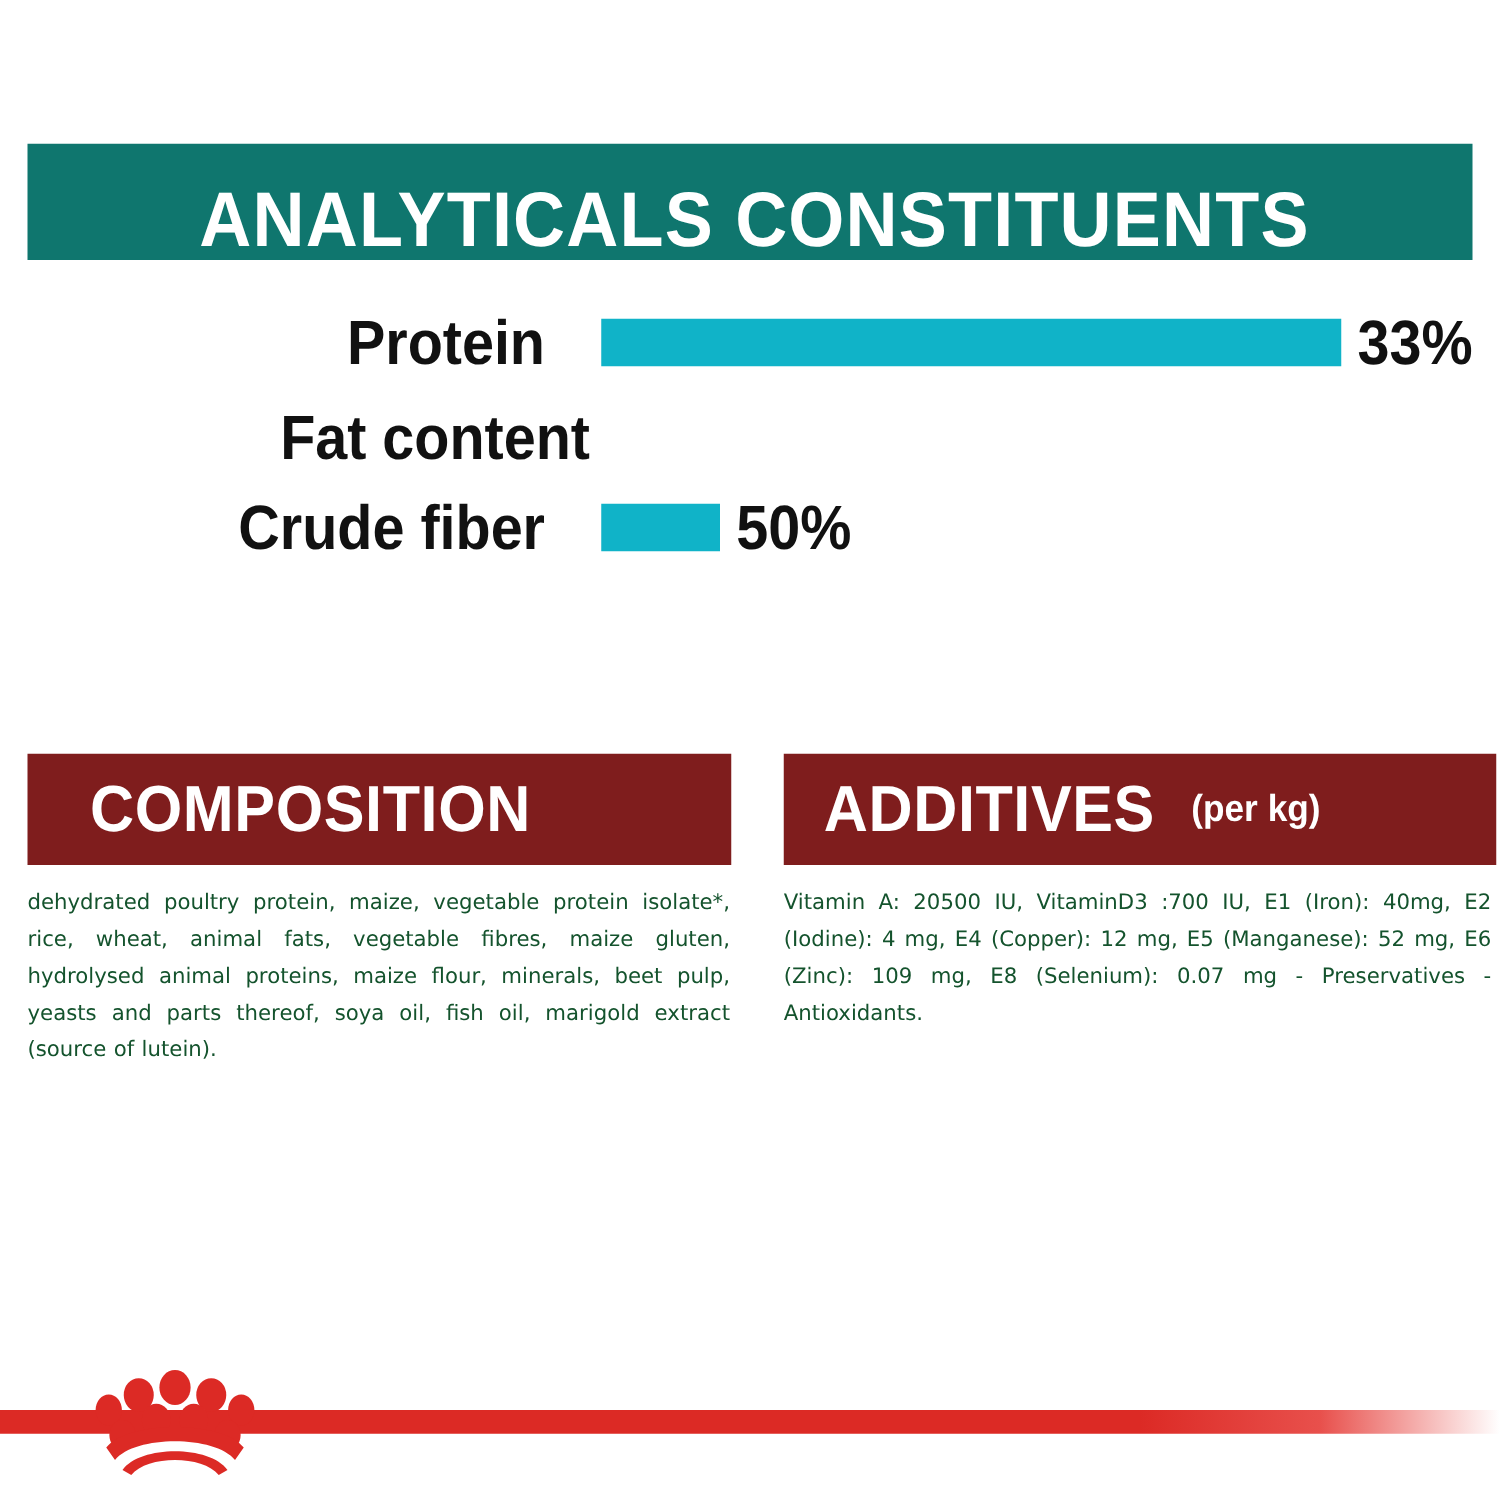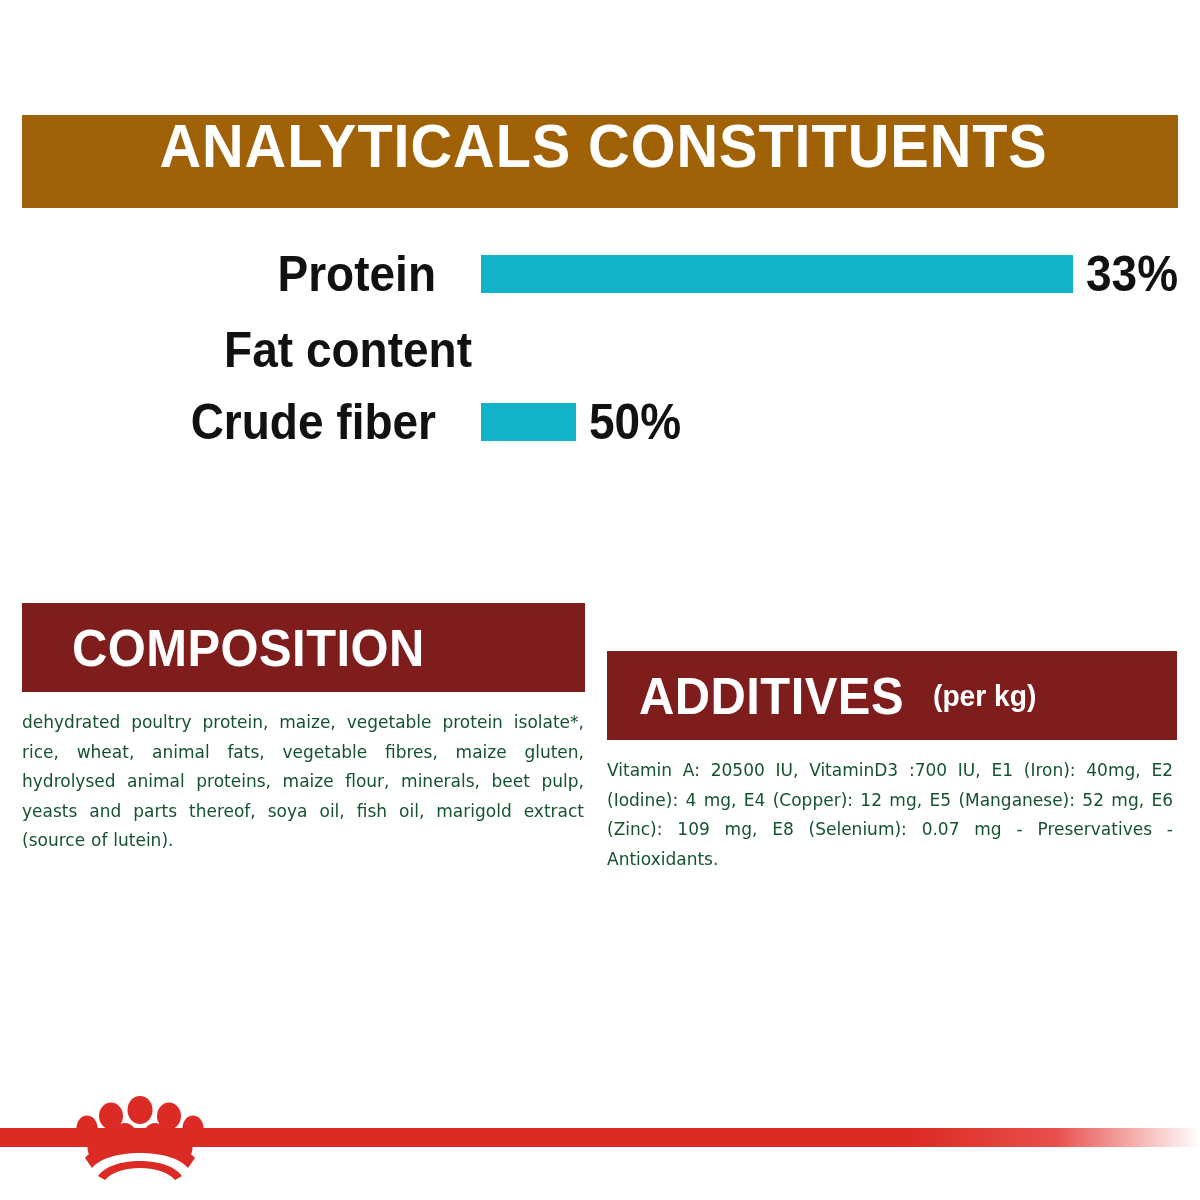"ANALYTICALS CONSTITUENTS" .band { align-items: flex-start -> flex-end; background: #a16207 -> #0f766e }
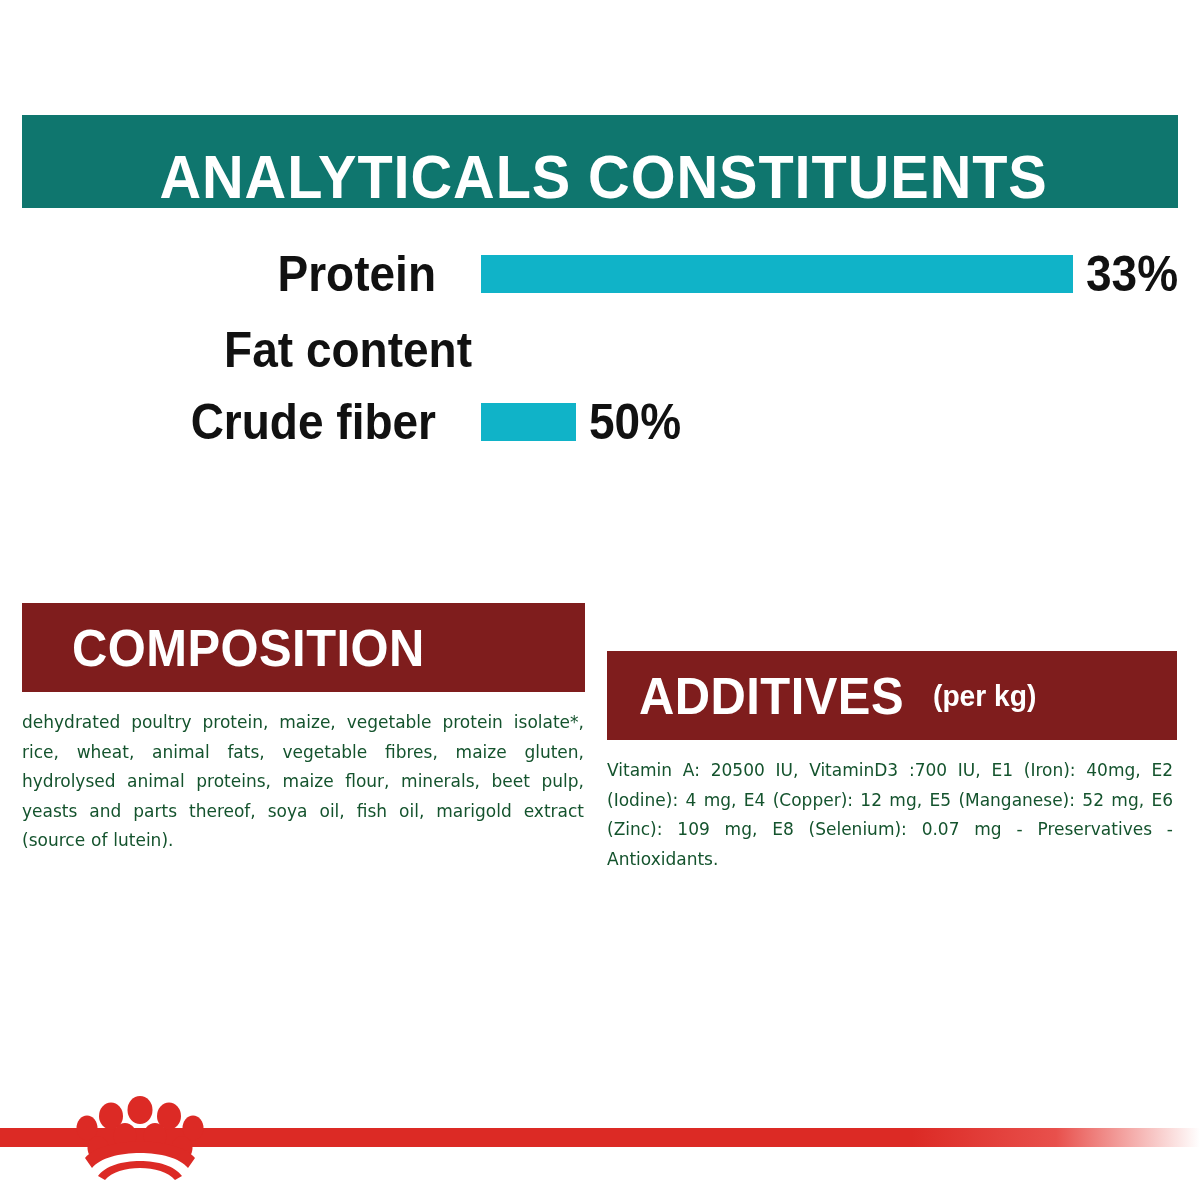"ADDITIVES" #additives-panel { left: 607px -> 627px; margin-top: 48px -> none }
